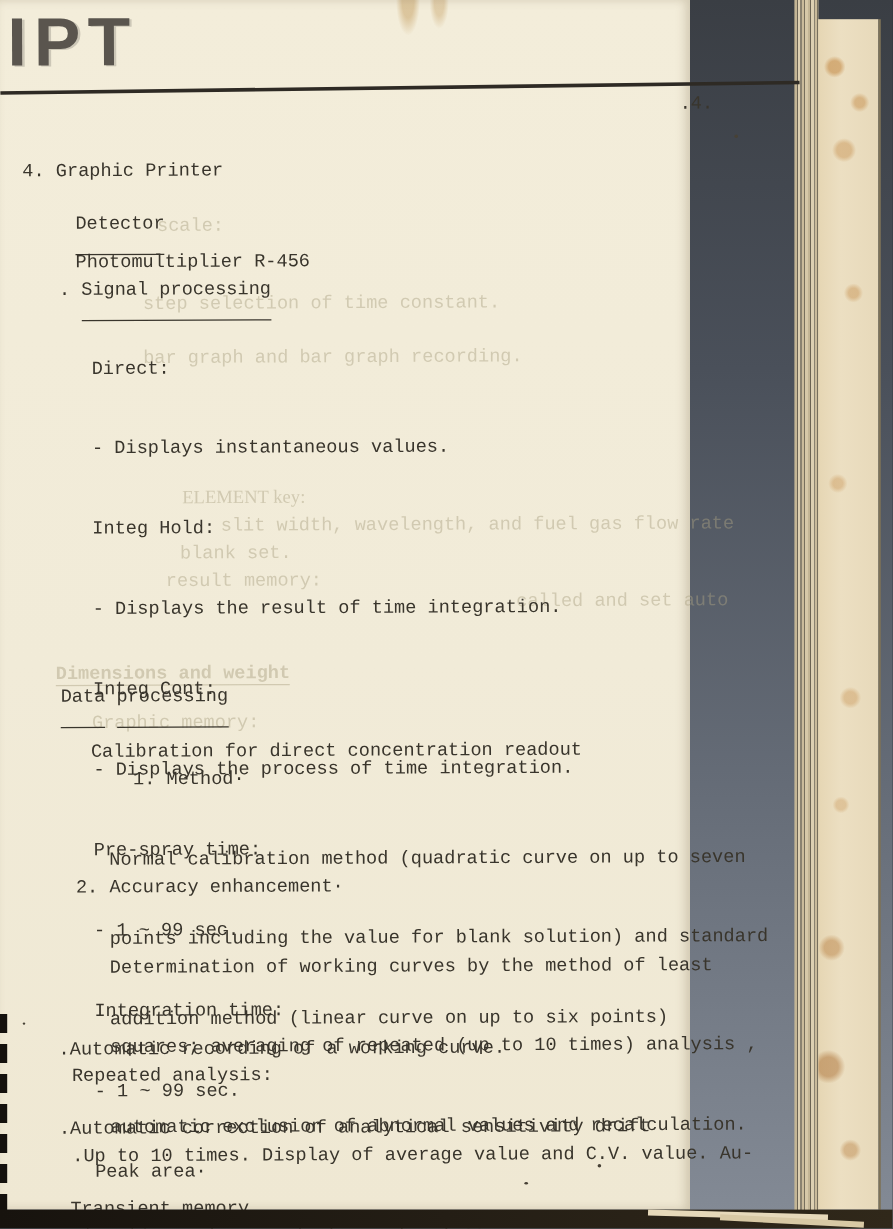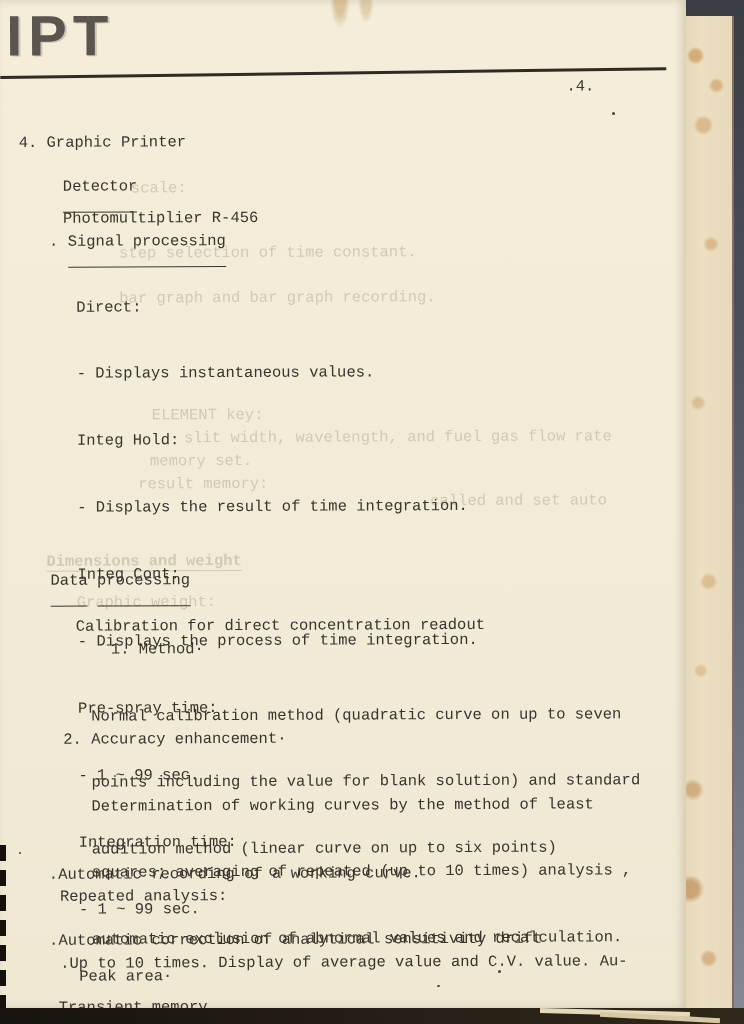"IPT" .page { width: 686px -> 575px }
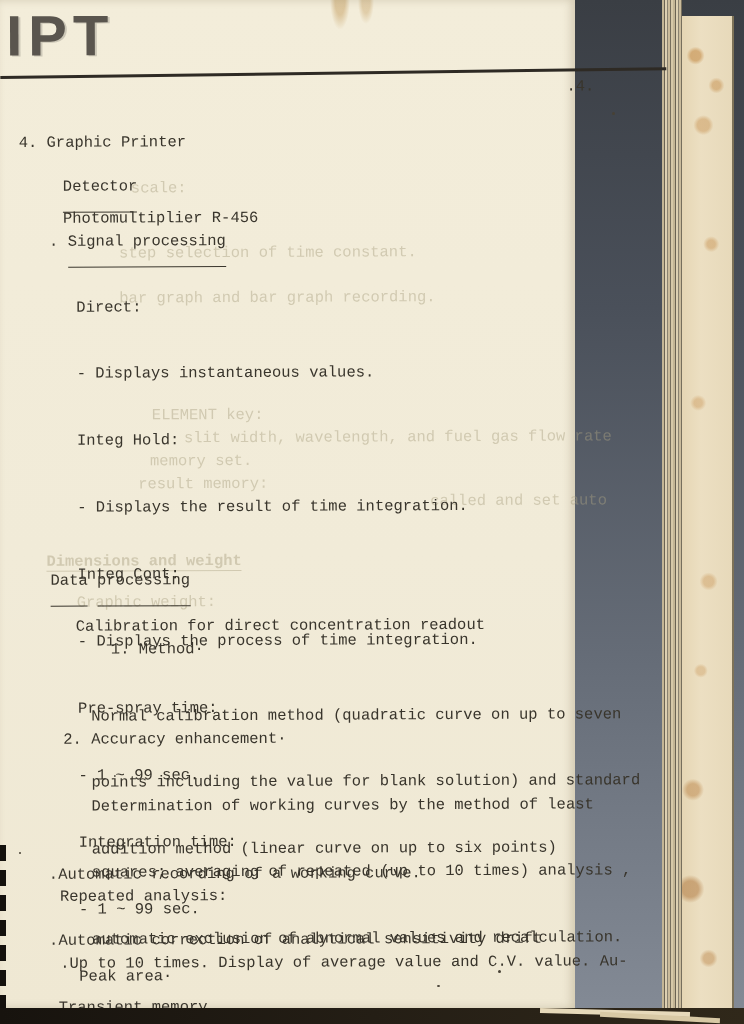"ELEMENT key:" div.ghost { font-family: none -> Liberation Serif, serif }
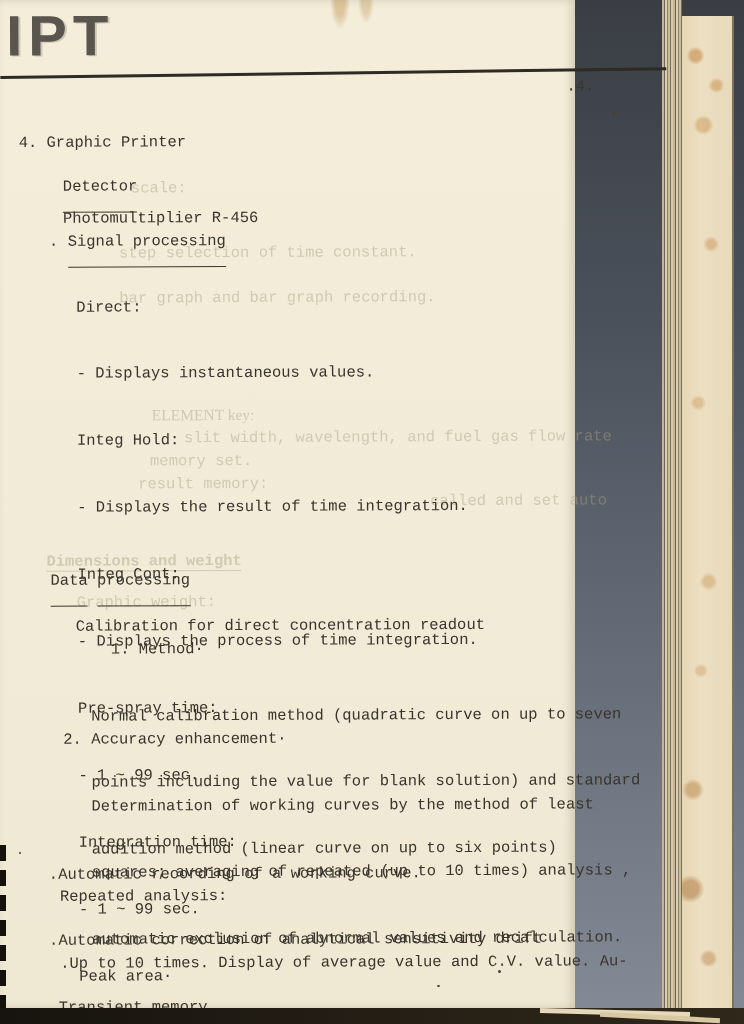"memory set." div.ghost { text: memory -> blank }
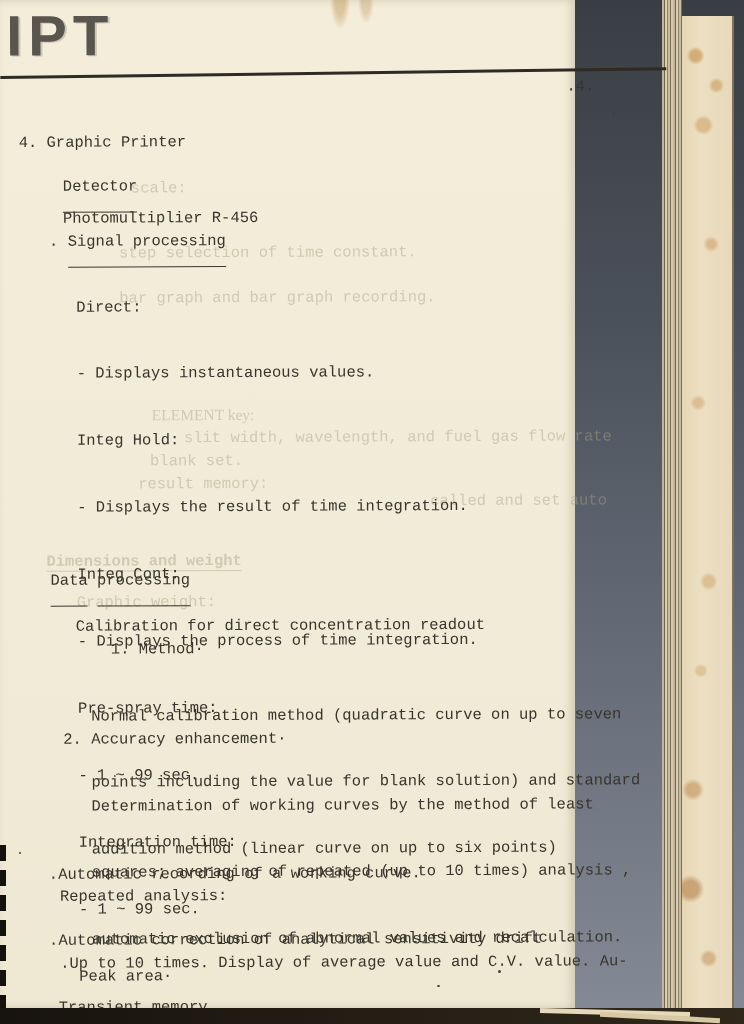"Graphic weight:" div.ghost { text: weight -> memory }
